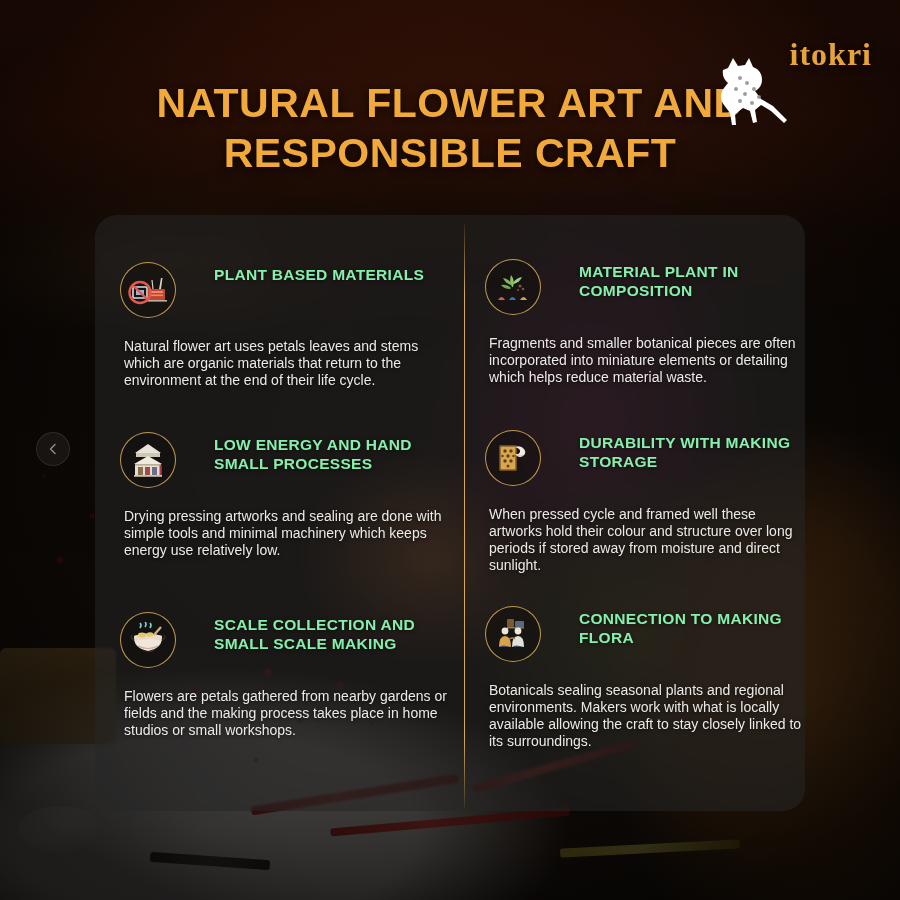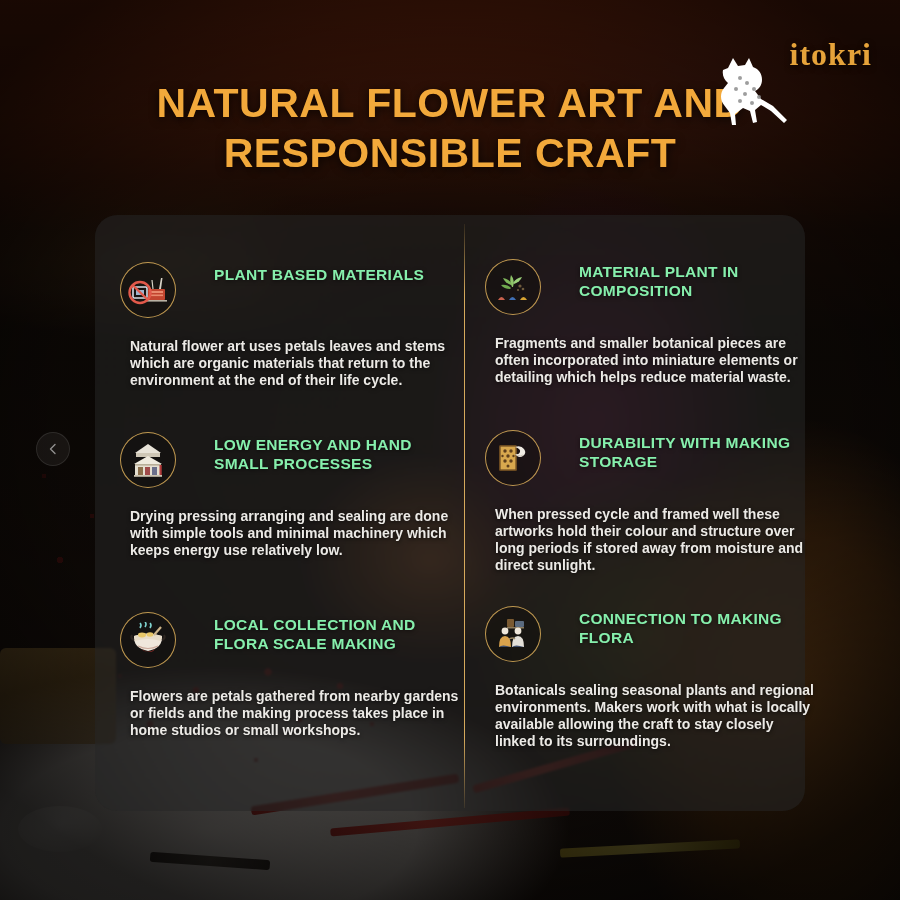"Natural flower art uses petals" .item-body { font-weight: bold -> none; left: 10px -> 4px }
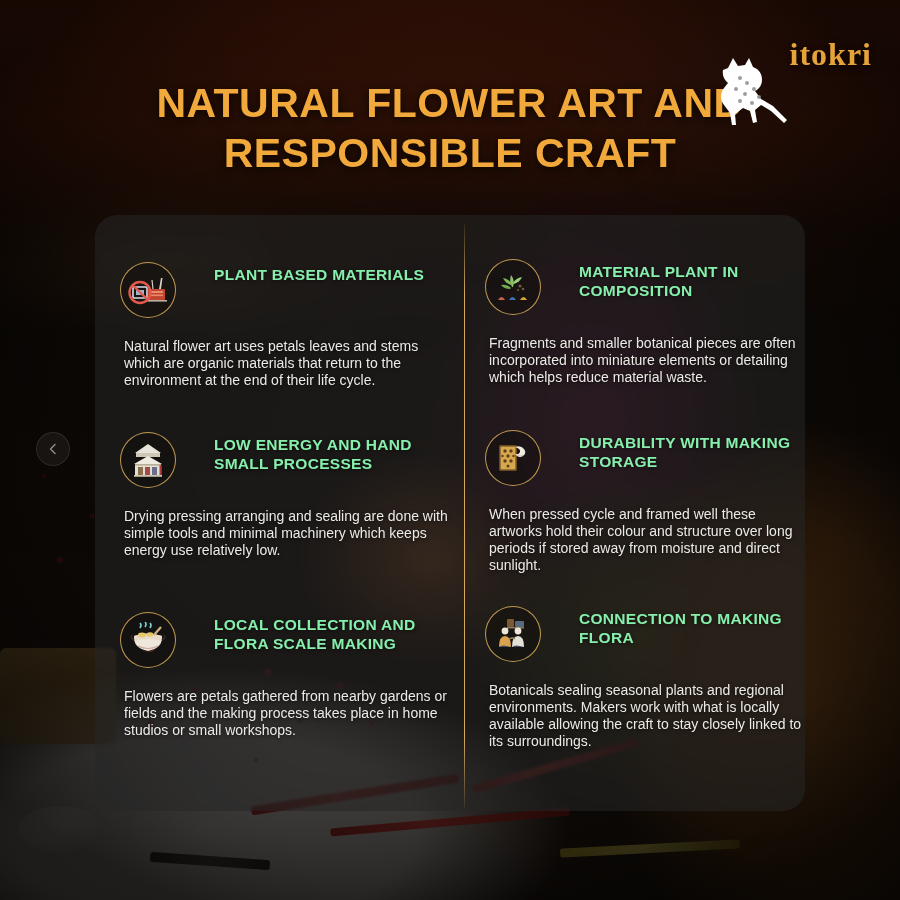"Drying pressing arranging and sealing" div.item-body { text: arranging -> artworks }
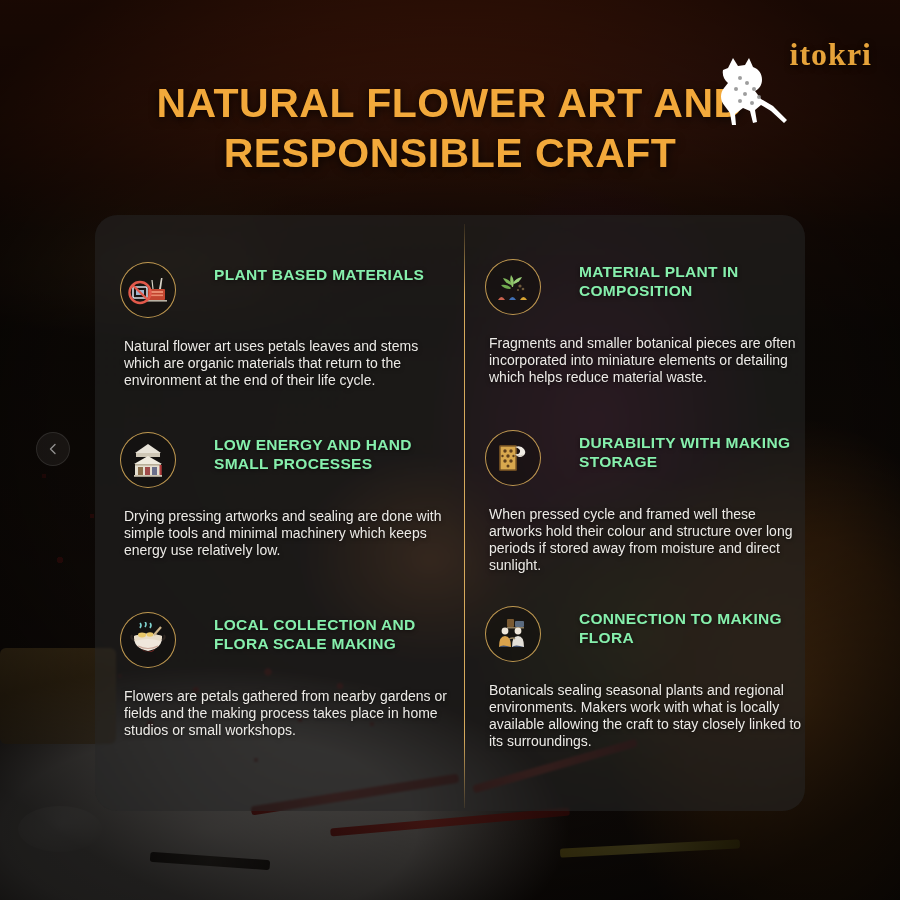"LOCAL COLLECTION AND FLORA SCALE" div.item-title { text: LOCAL COLLECTION AND FLORA -> SCALE COLLECTION AND SMALL }
